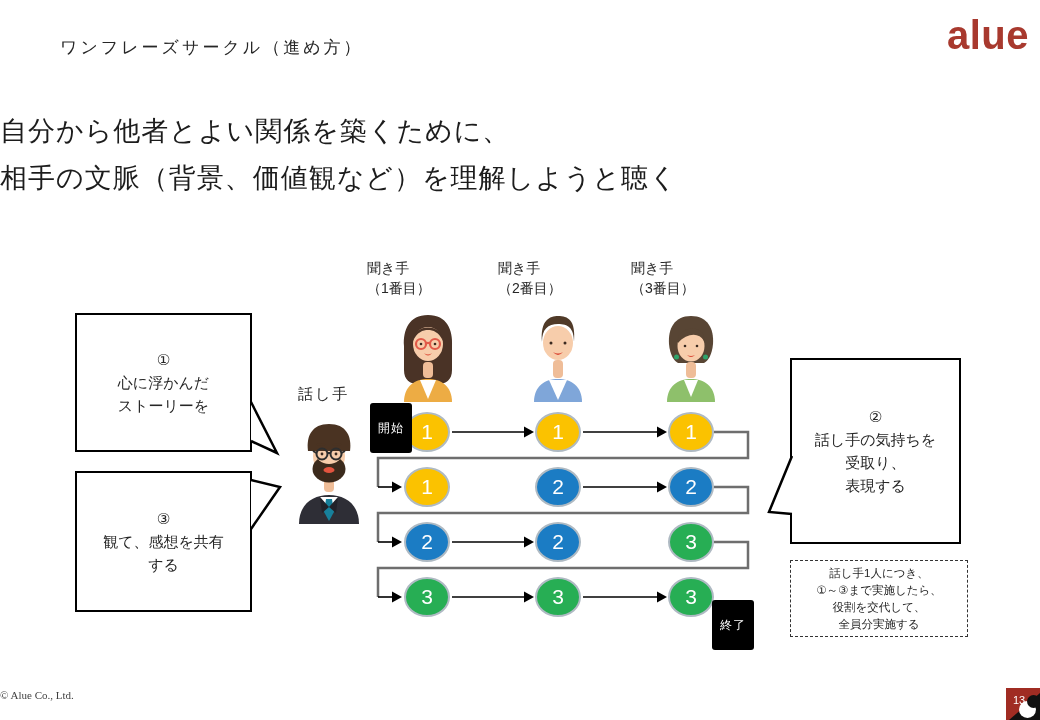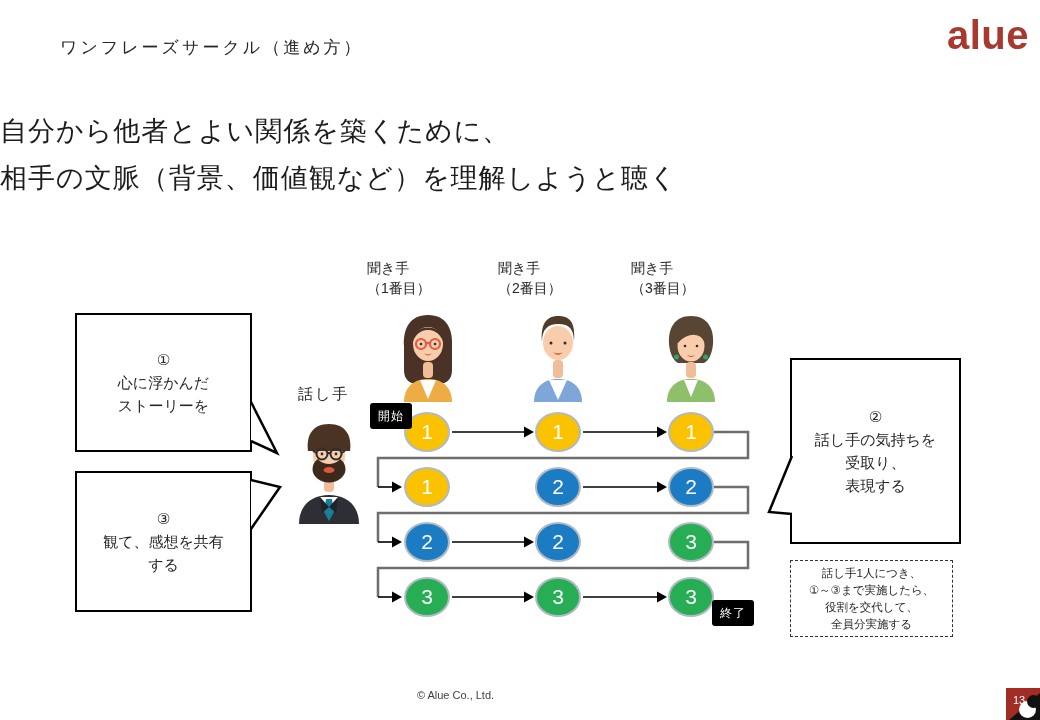"開始" .flow-tag { padding: 4px 8px -> 16px 8px }
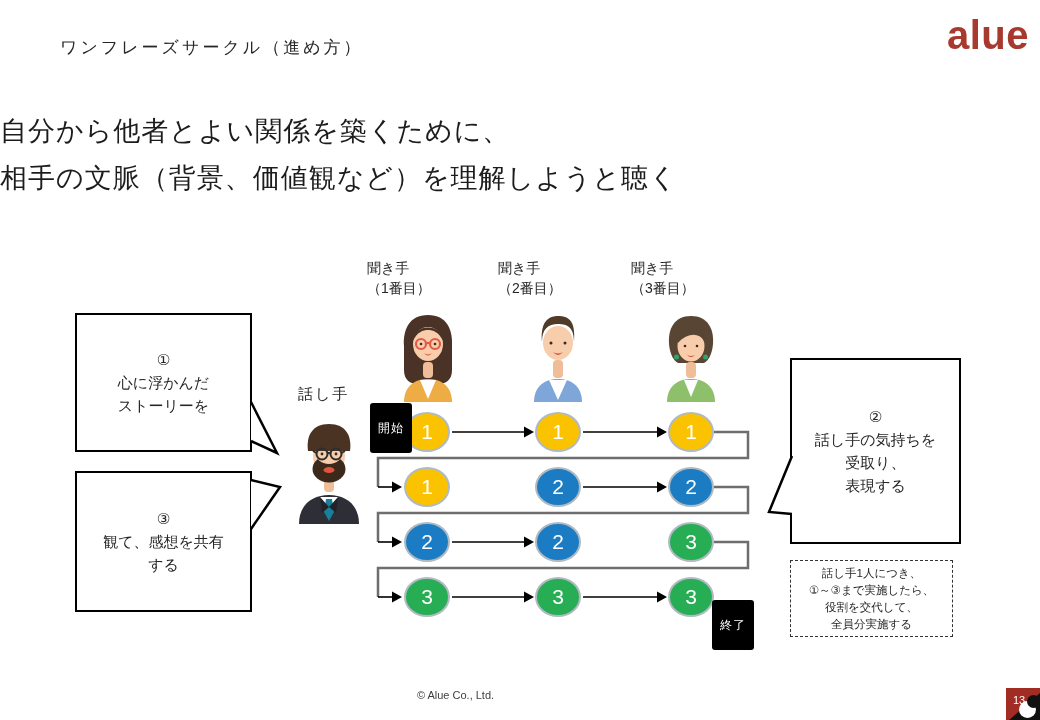"話し手1人につき、" .note-box { width: 163px -> 178px }
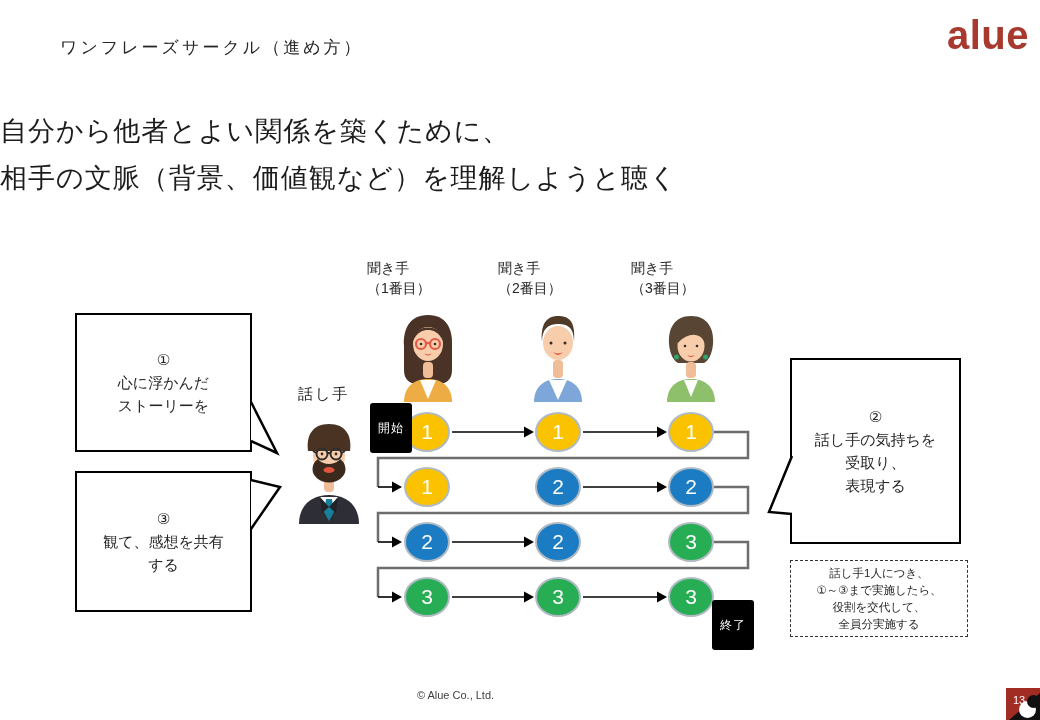"© Alue Co., Ltd." .footer { font-family: none -> Liberation Serif, serif; text-align: center -> none }
